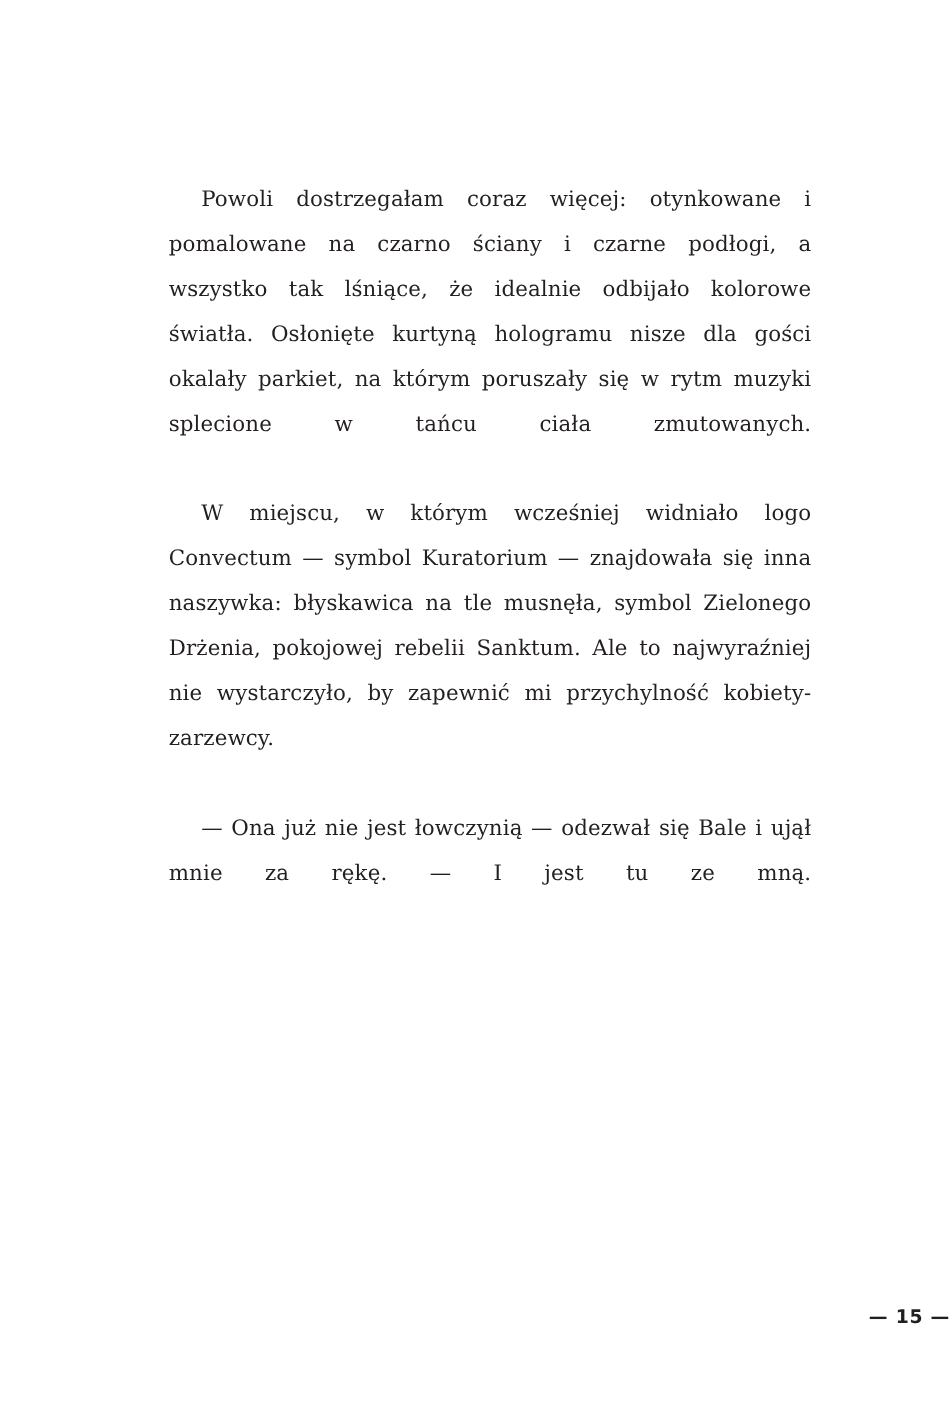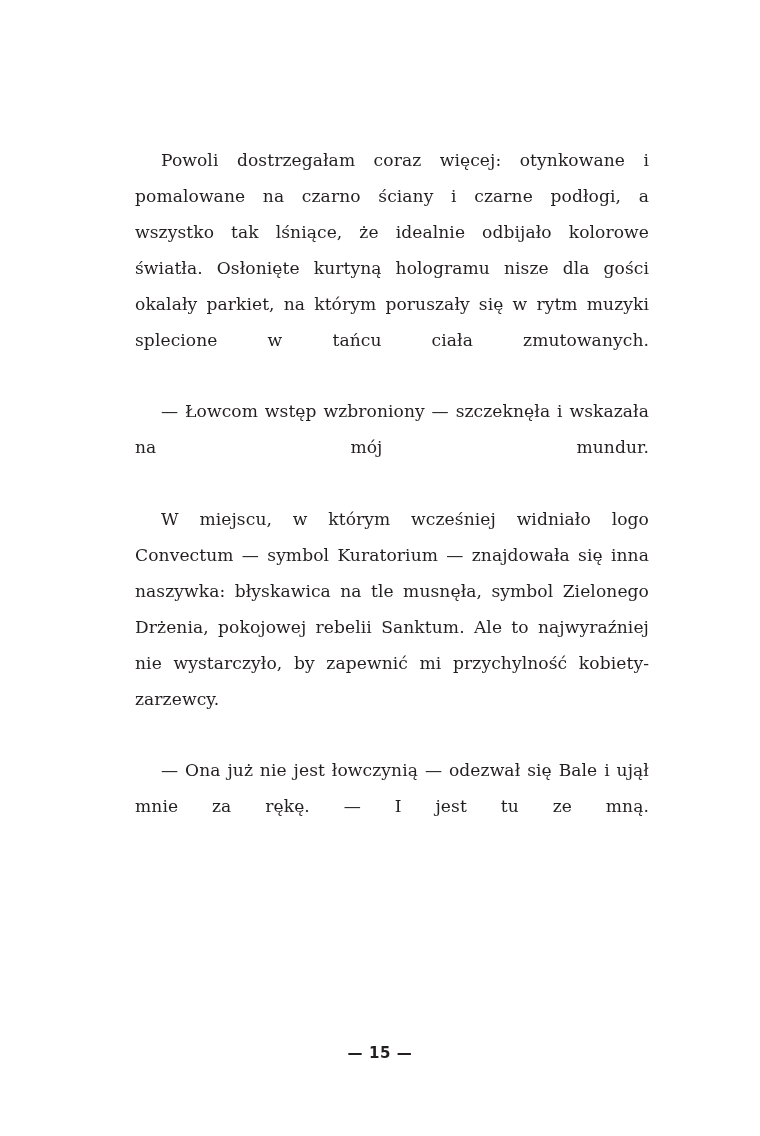"— Łowcom wstęp wzbroniony —" p.para { html: <p>— Łowcom wstęp wzbroniony — szczeknęła i wskazała na mój mundur.</p> -> none }
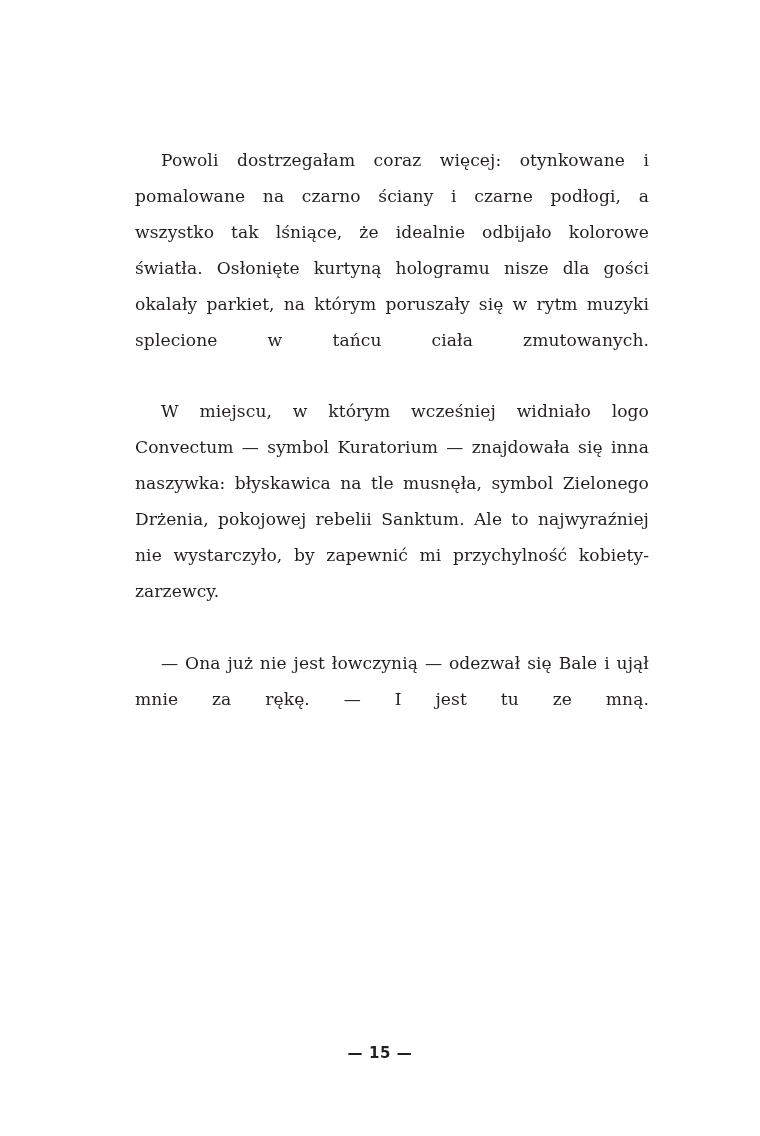"— 15 —" .folio { text-align: center -> right }
